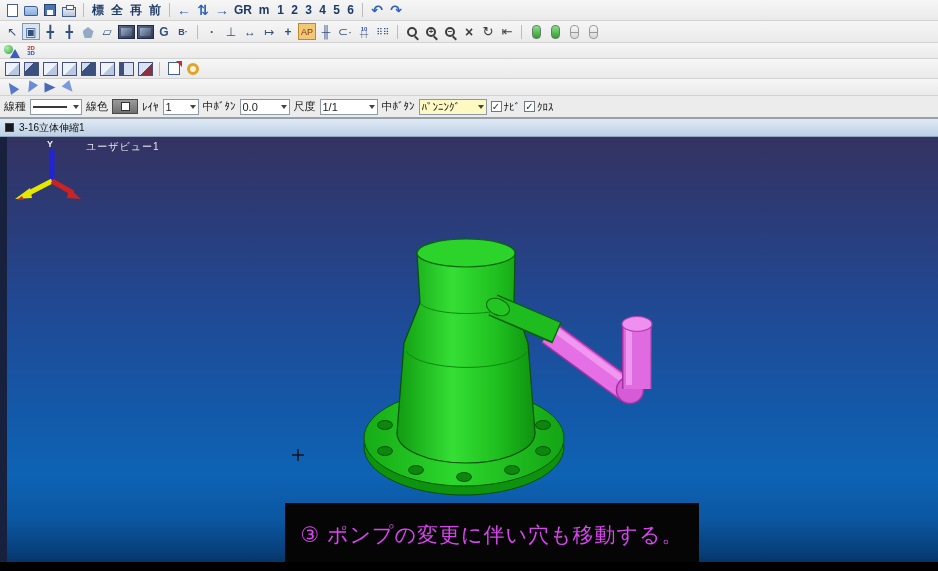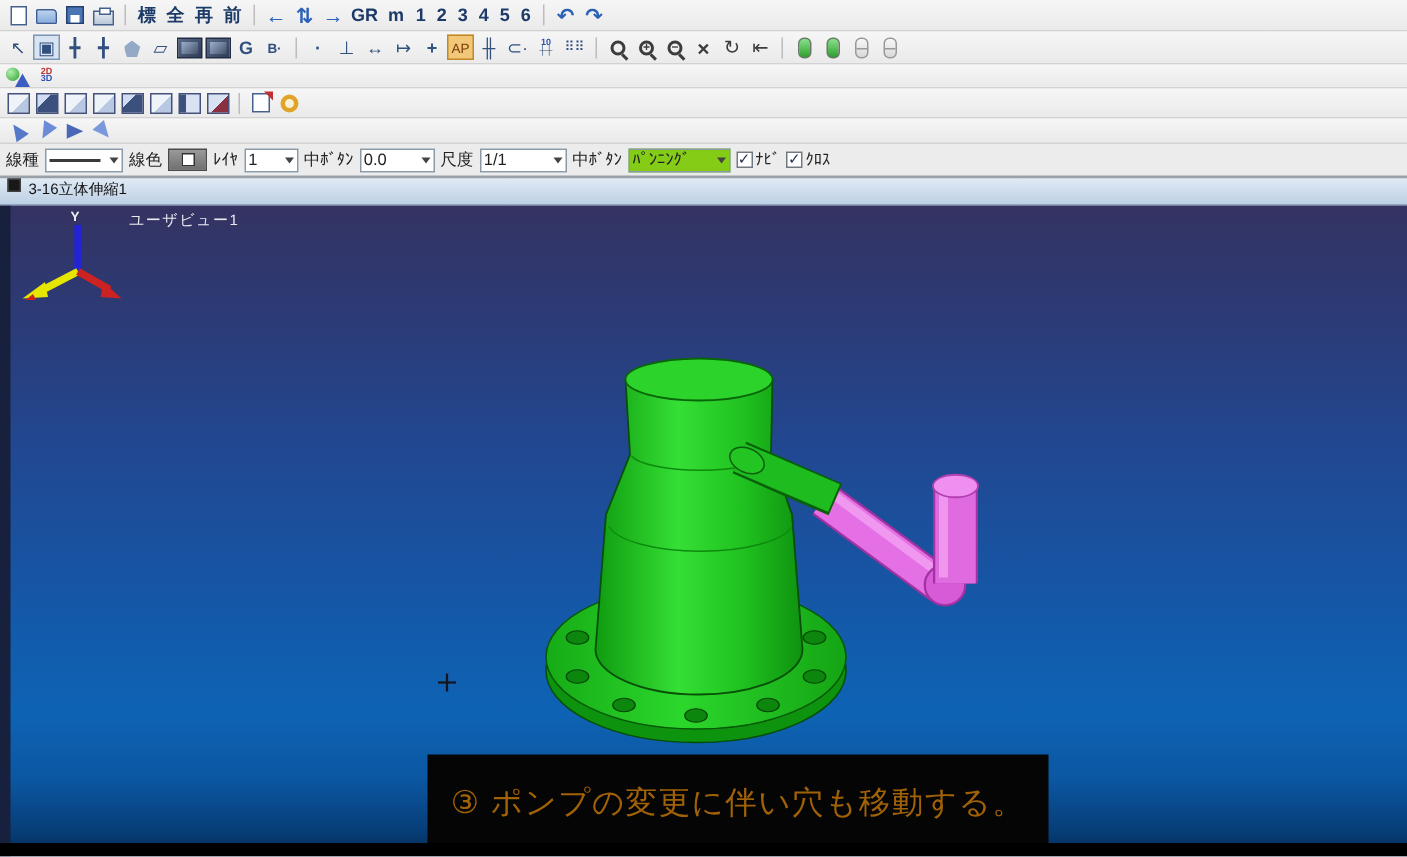"ﾊﾟﾝﾆﾝｸﾞ" .combo.gray { background: #84cc16 -> #fef9c3 }
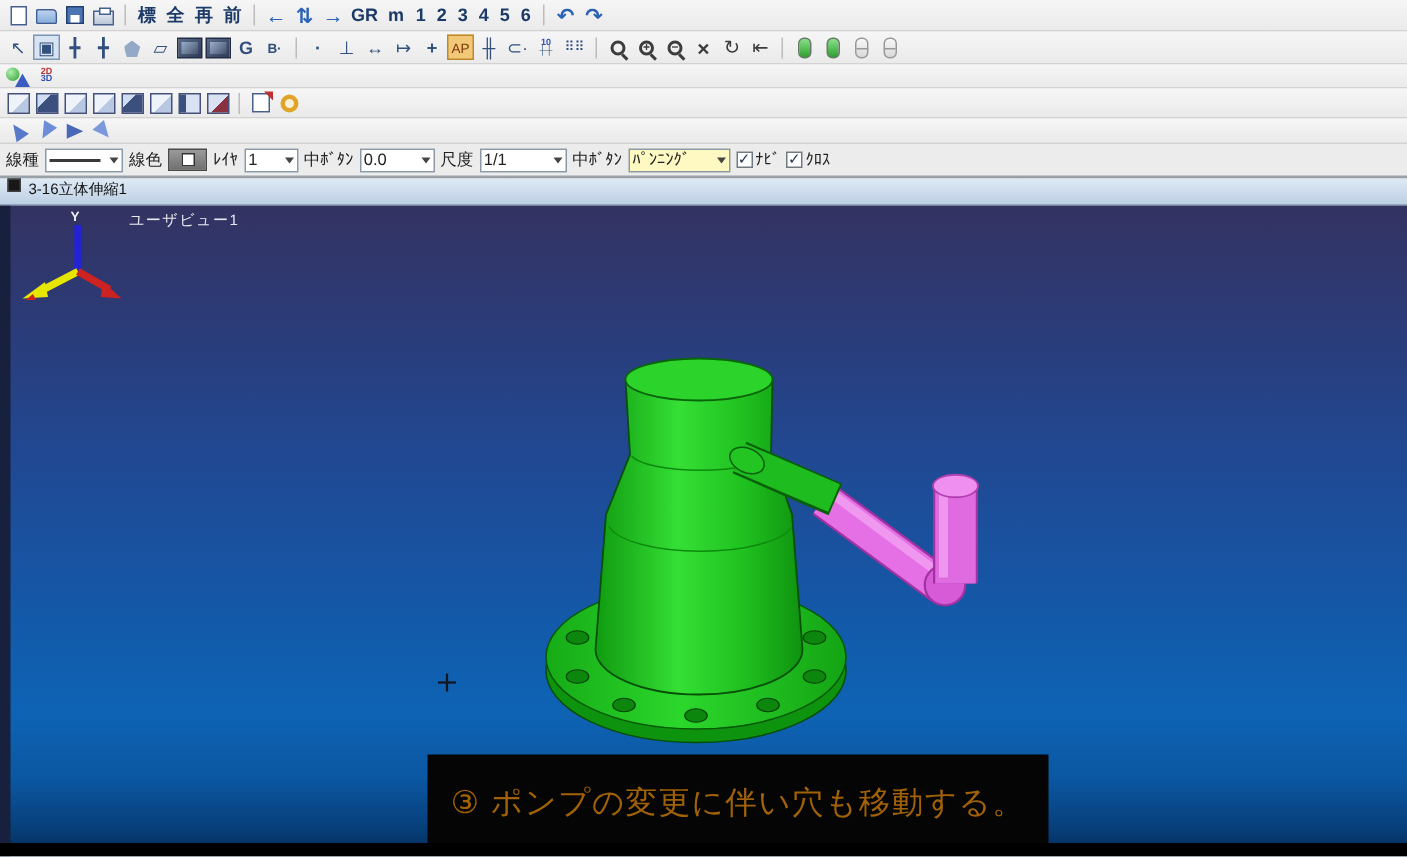"3-16立体伸縮1" .doctitle { align-items: none -> center }
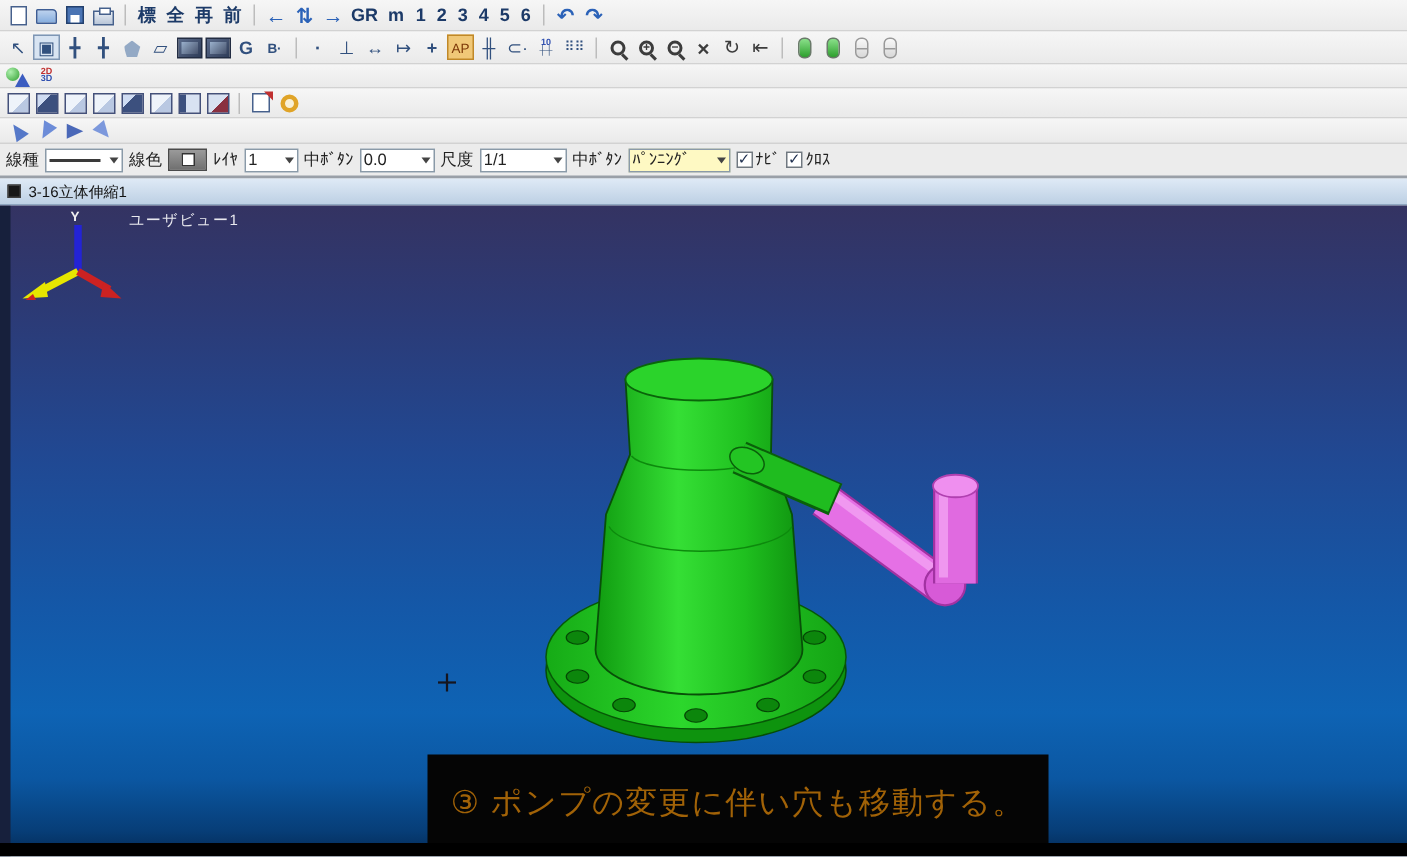"③ ポンプの変更に伴い穴も移動する。" .caption span { color: #a16207 -> #d946ef }
